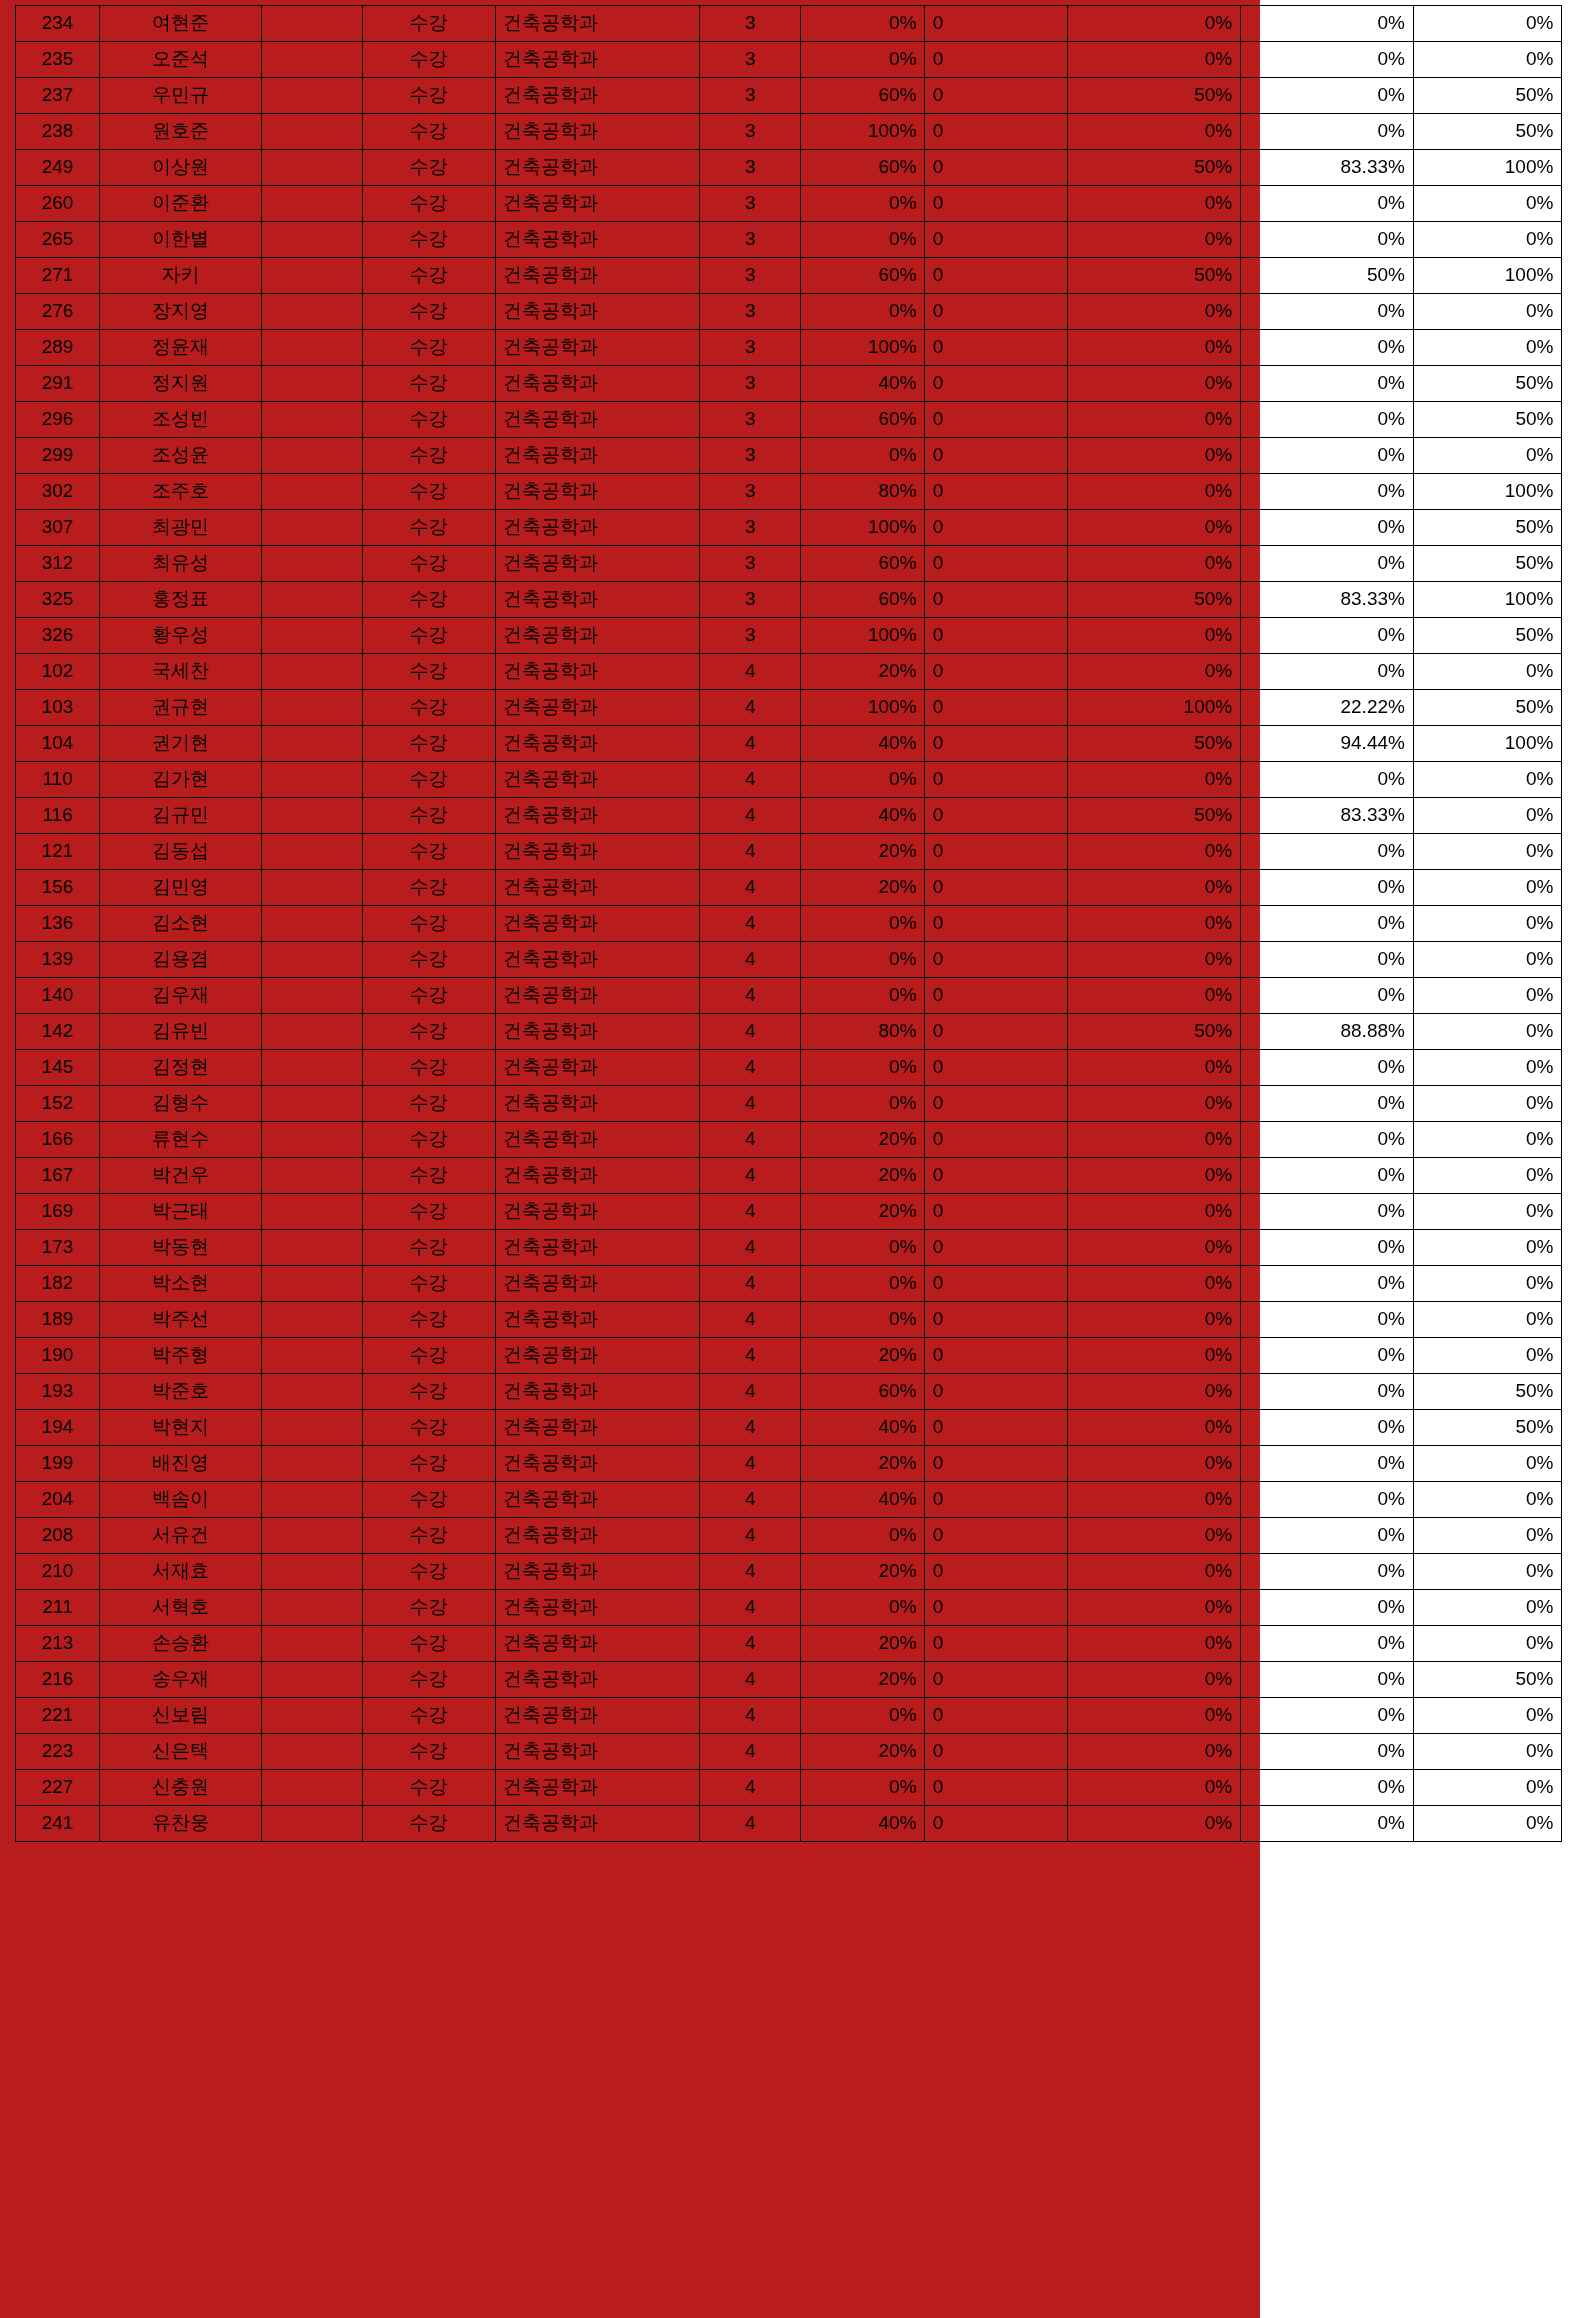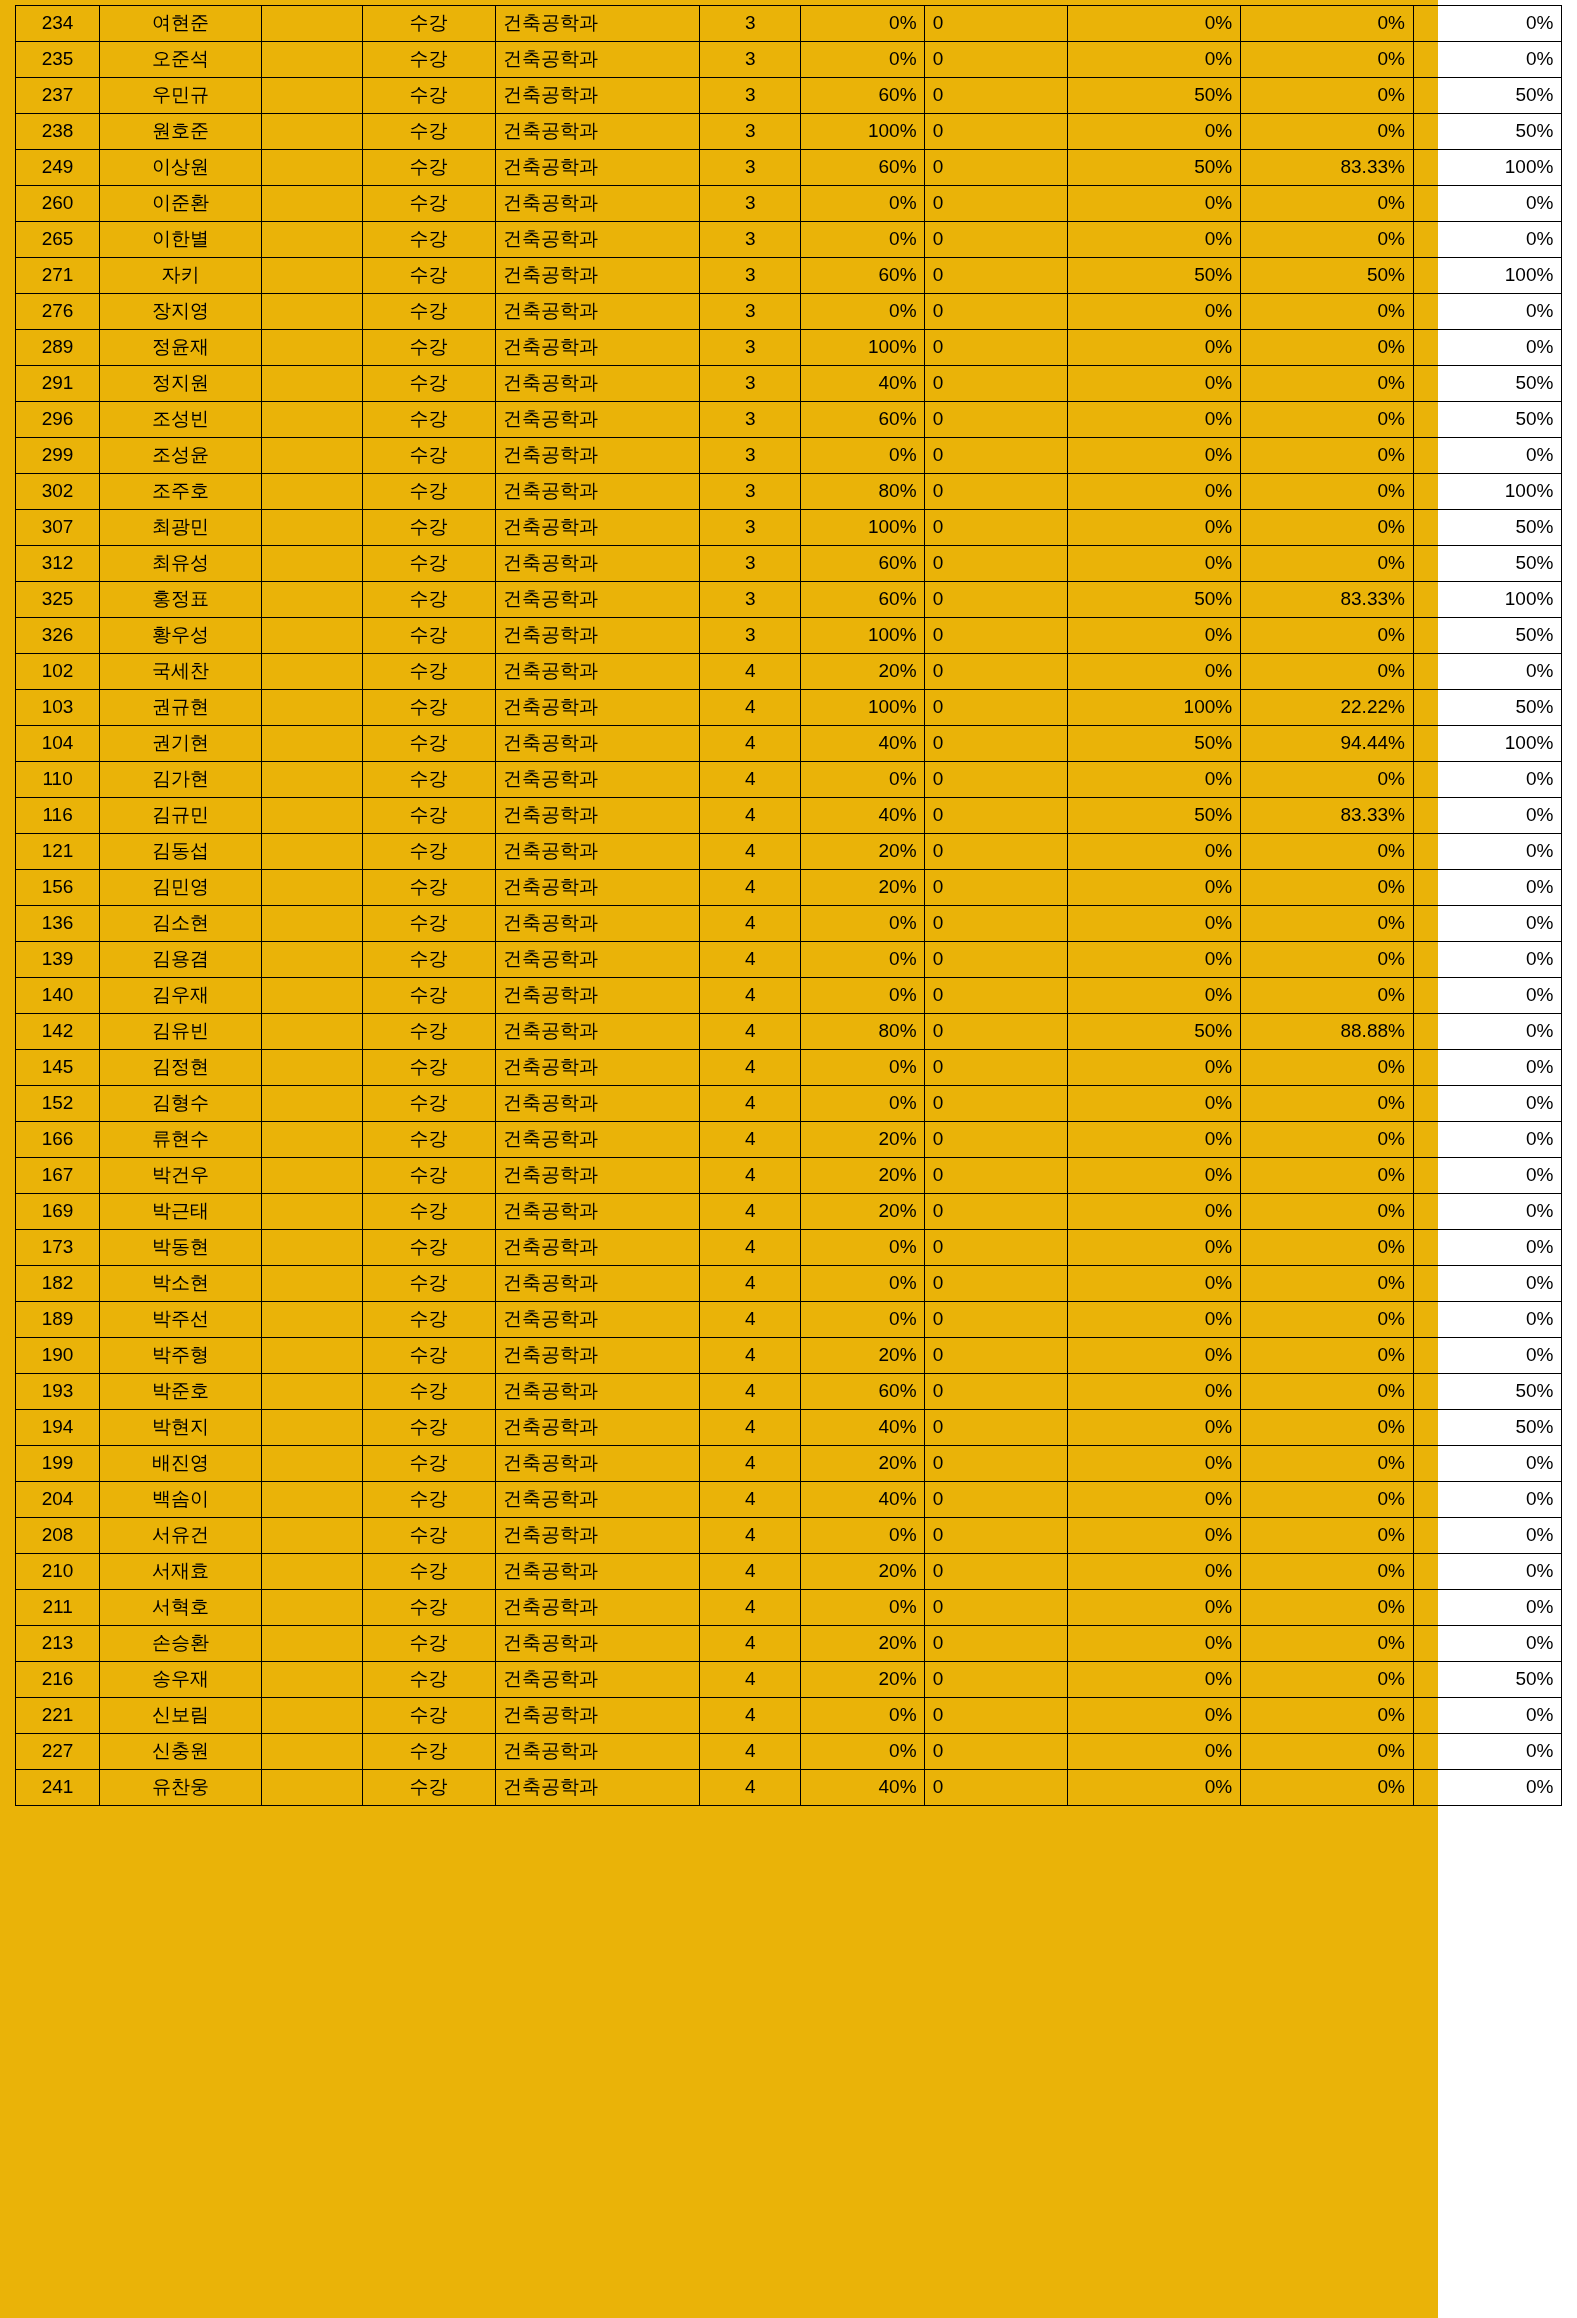"234" .page { background: #eab308 -> #b91c1c; width: 1438px -> 1260px }
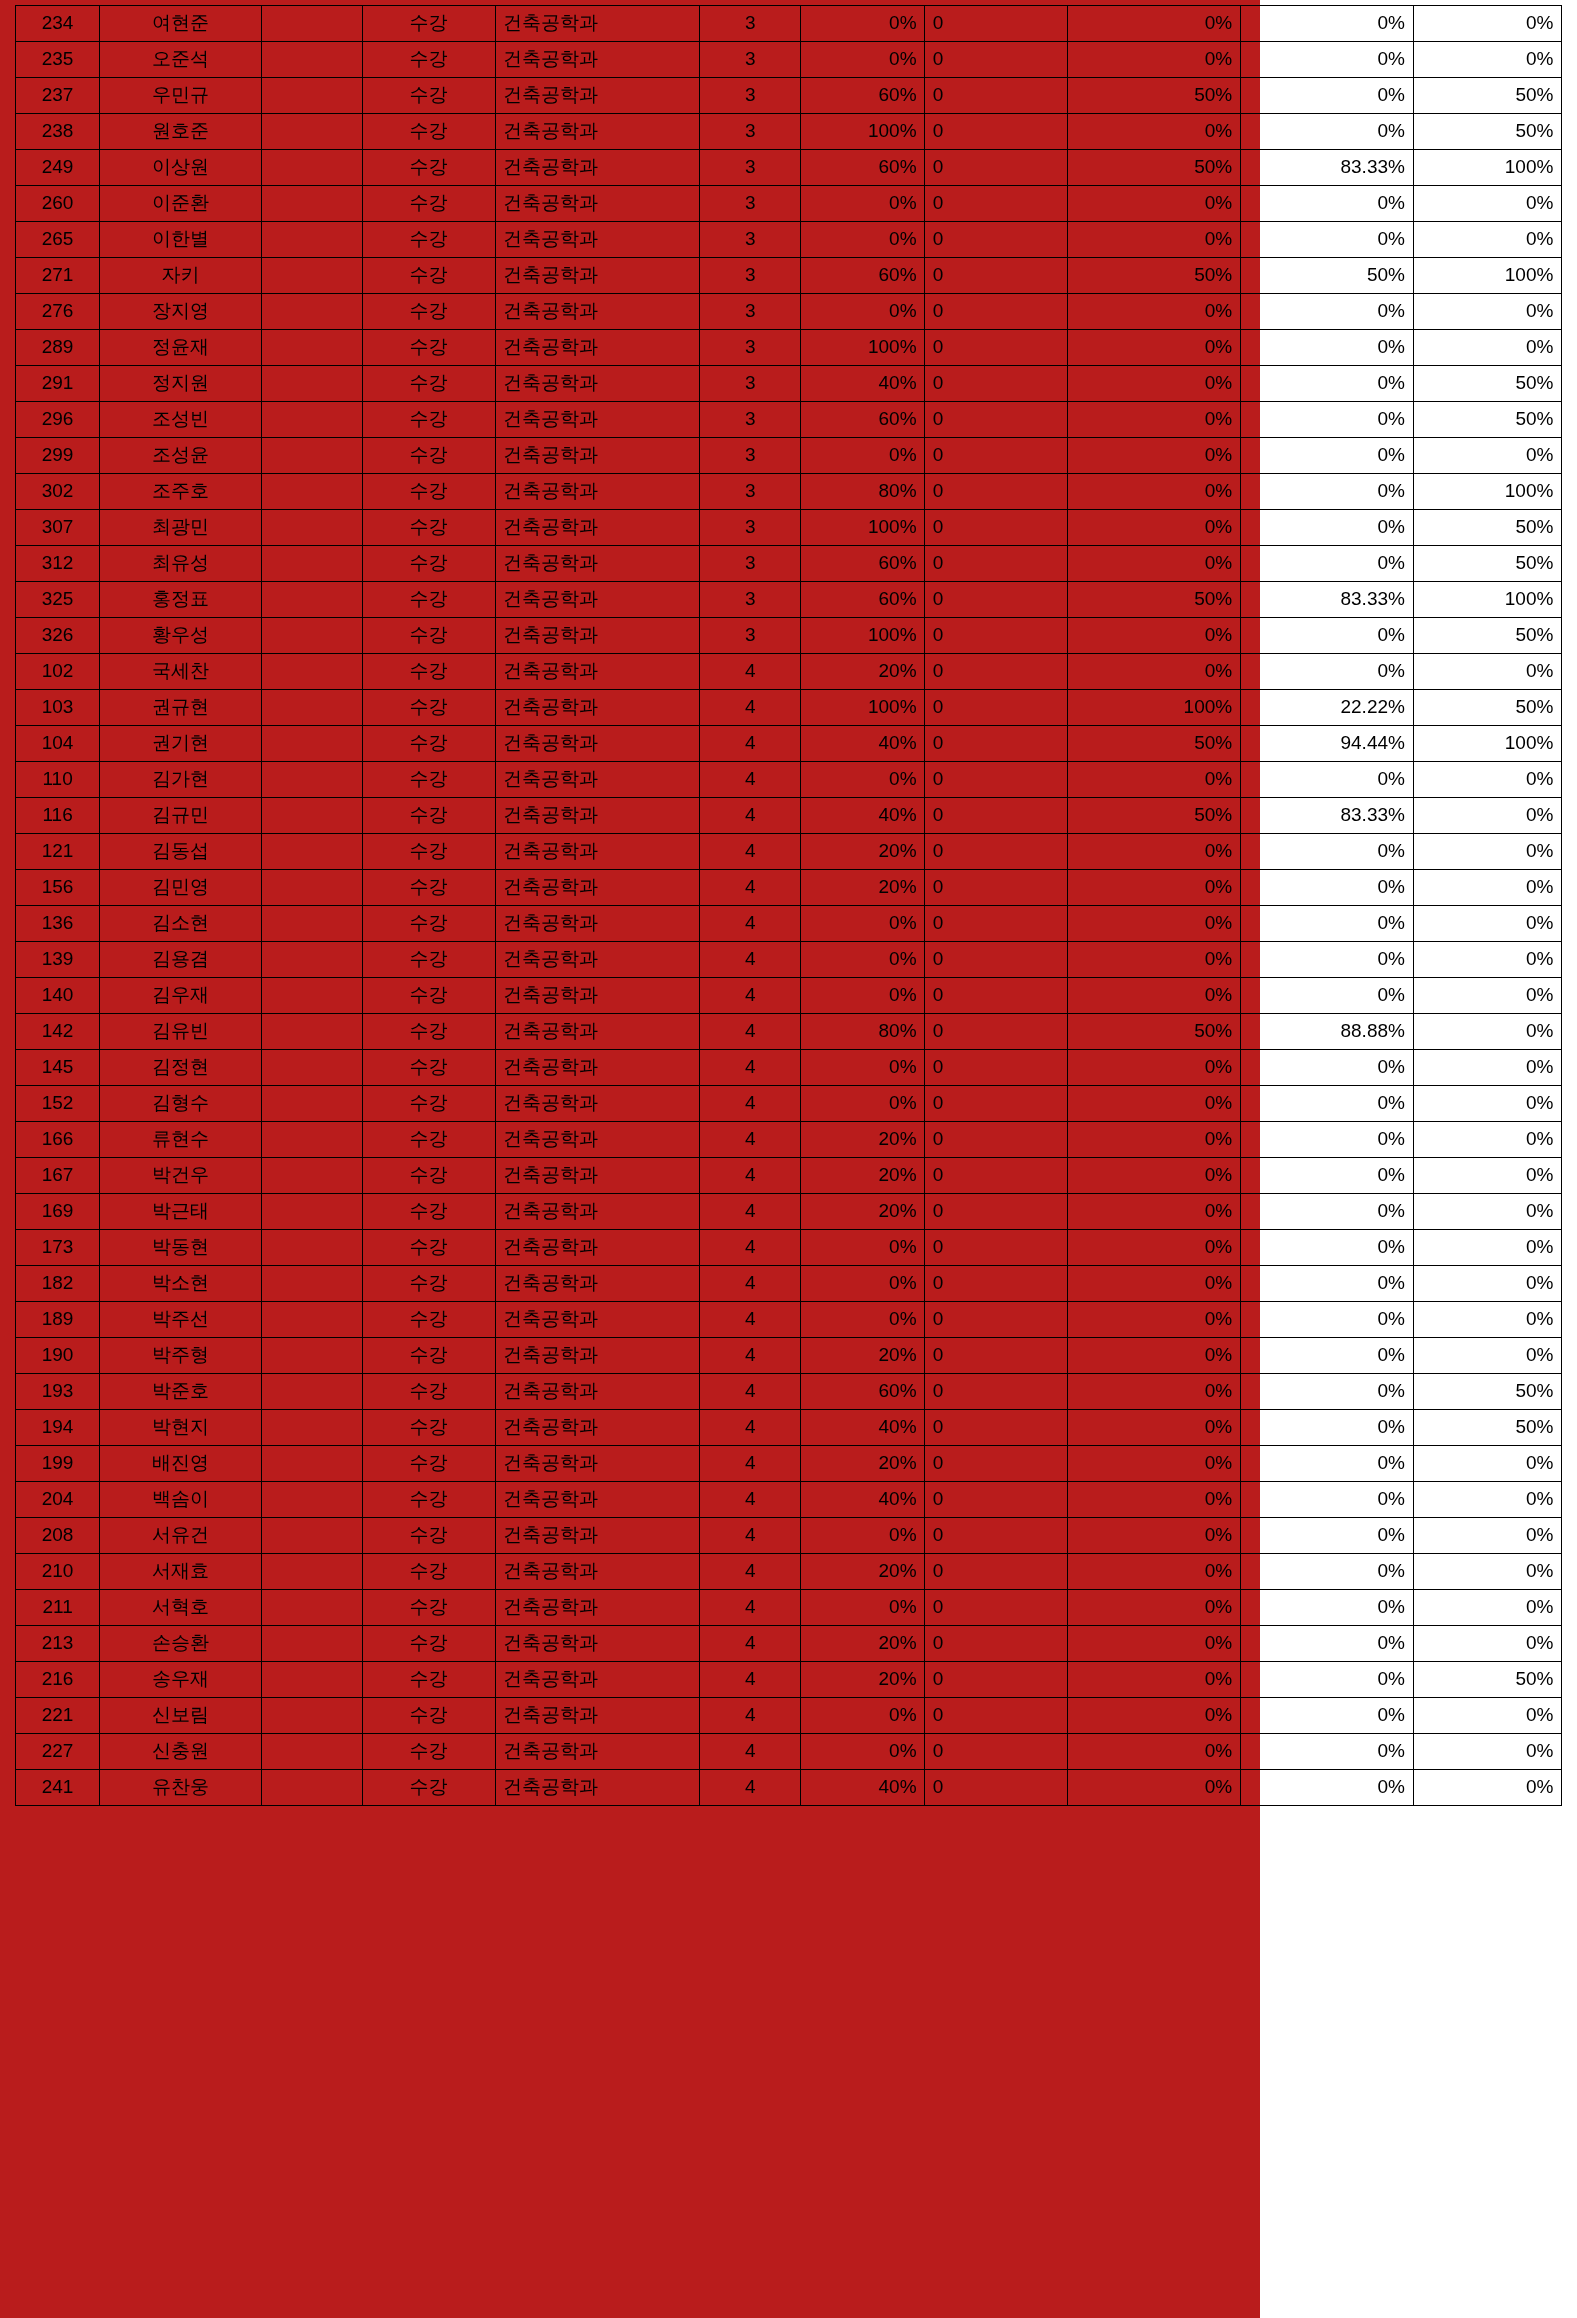"223" tr { html: none -> <tr> <td>223</td> <td>신은택</td> <td></td> <td>수강</td> <td>건축공학과</td> <td>4</td> <td>20%</td> <td>0</td> <td>0%</td> <td>0%</td> <td>0%</td> </tr> }
